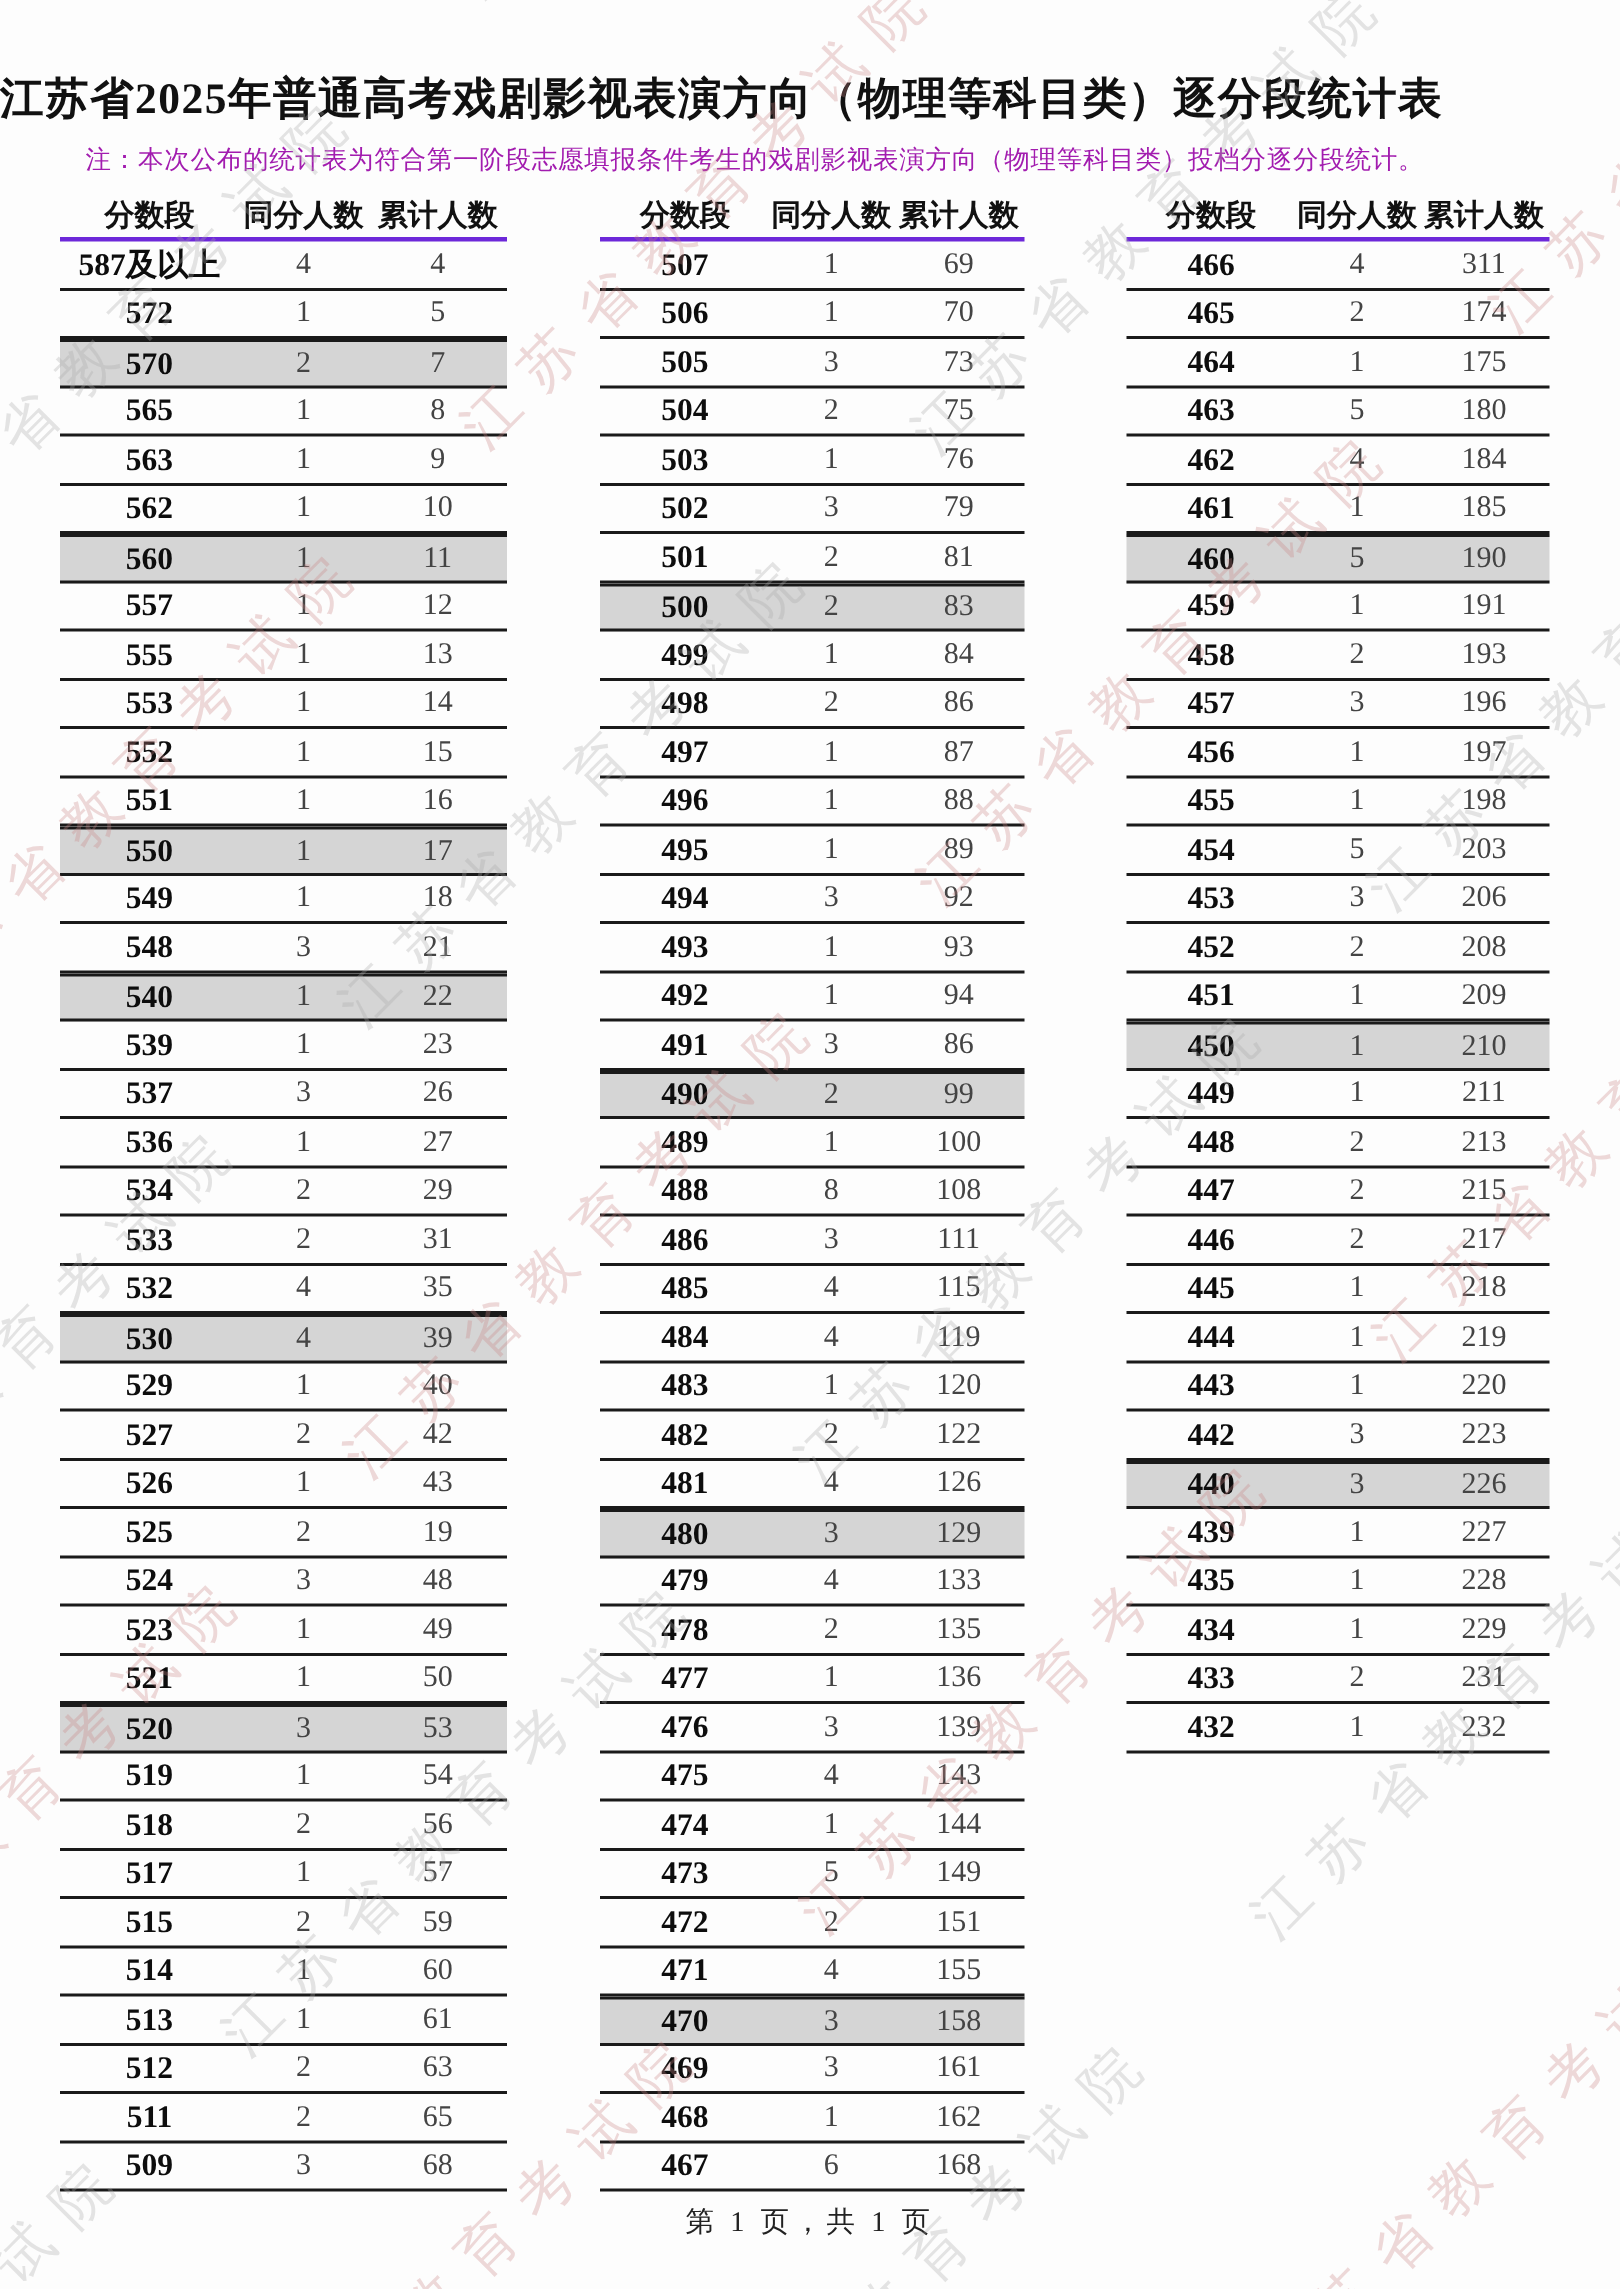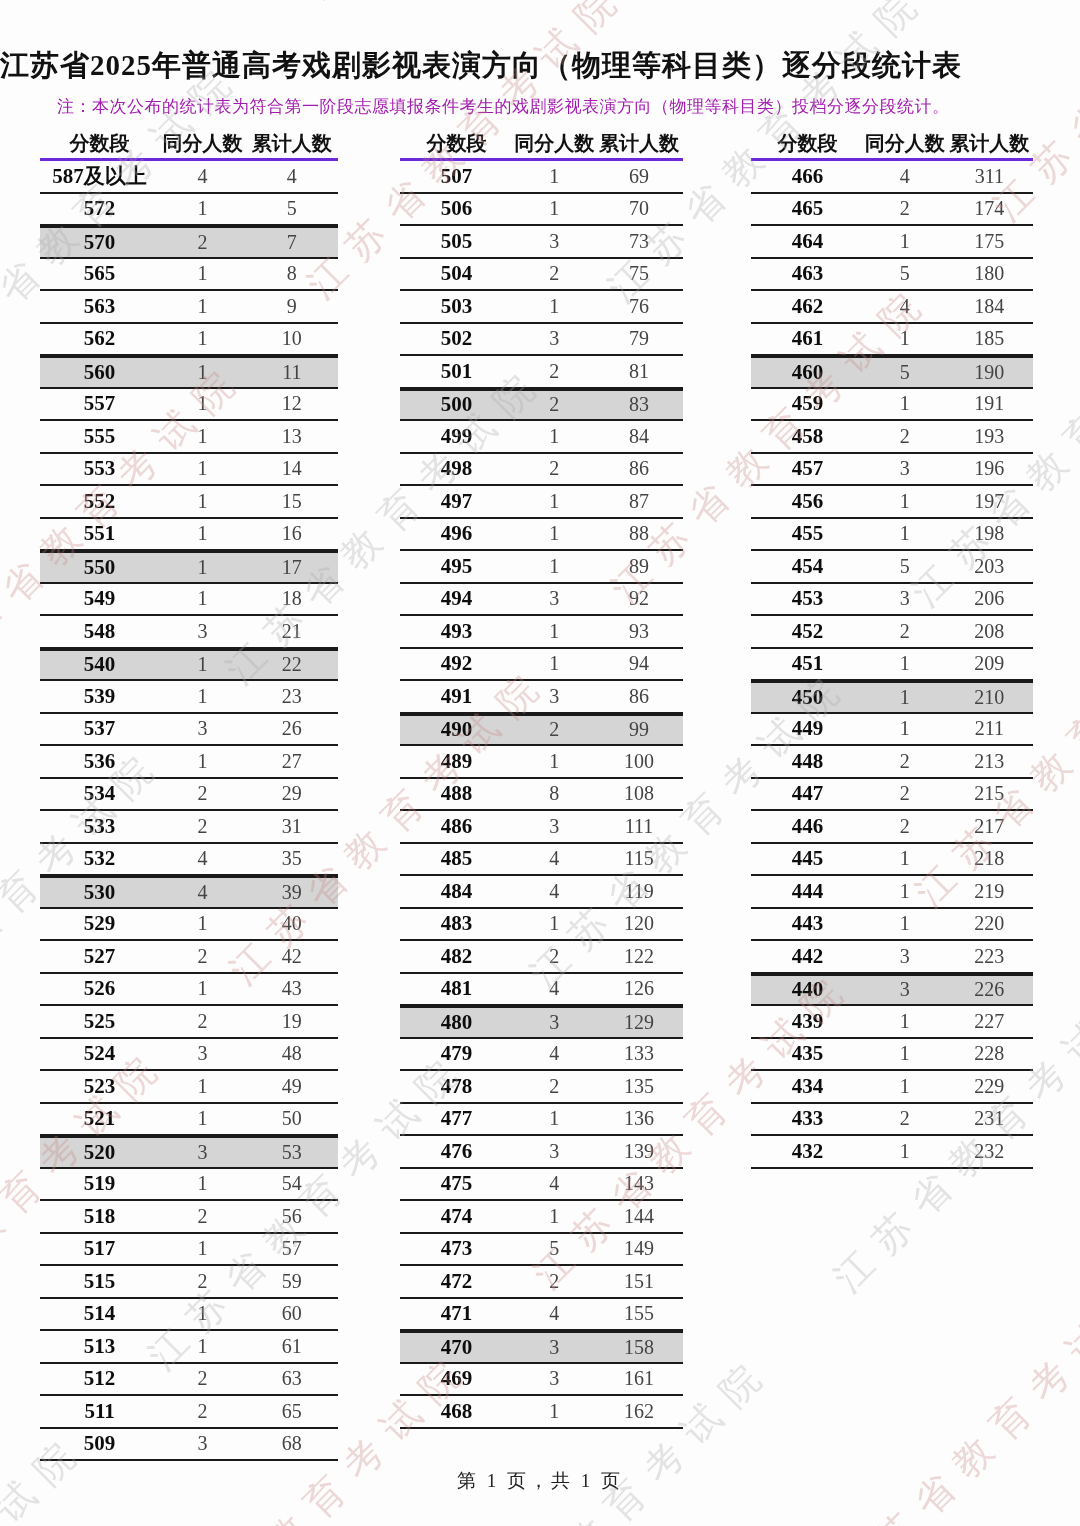"467" div.row { html: none -> <div> <span>467</span> <span>6</span> <span>168</span> </div> }
